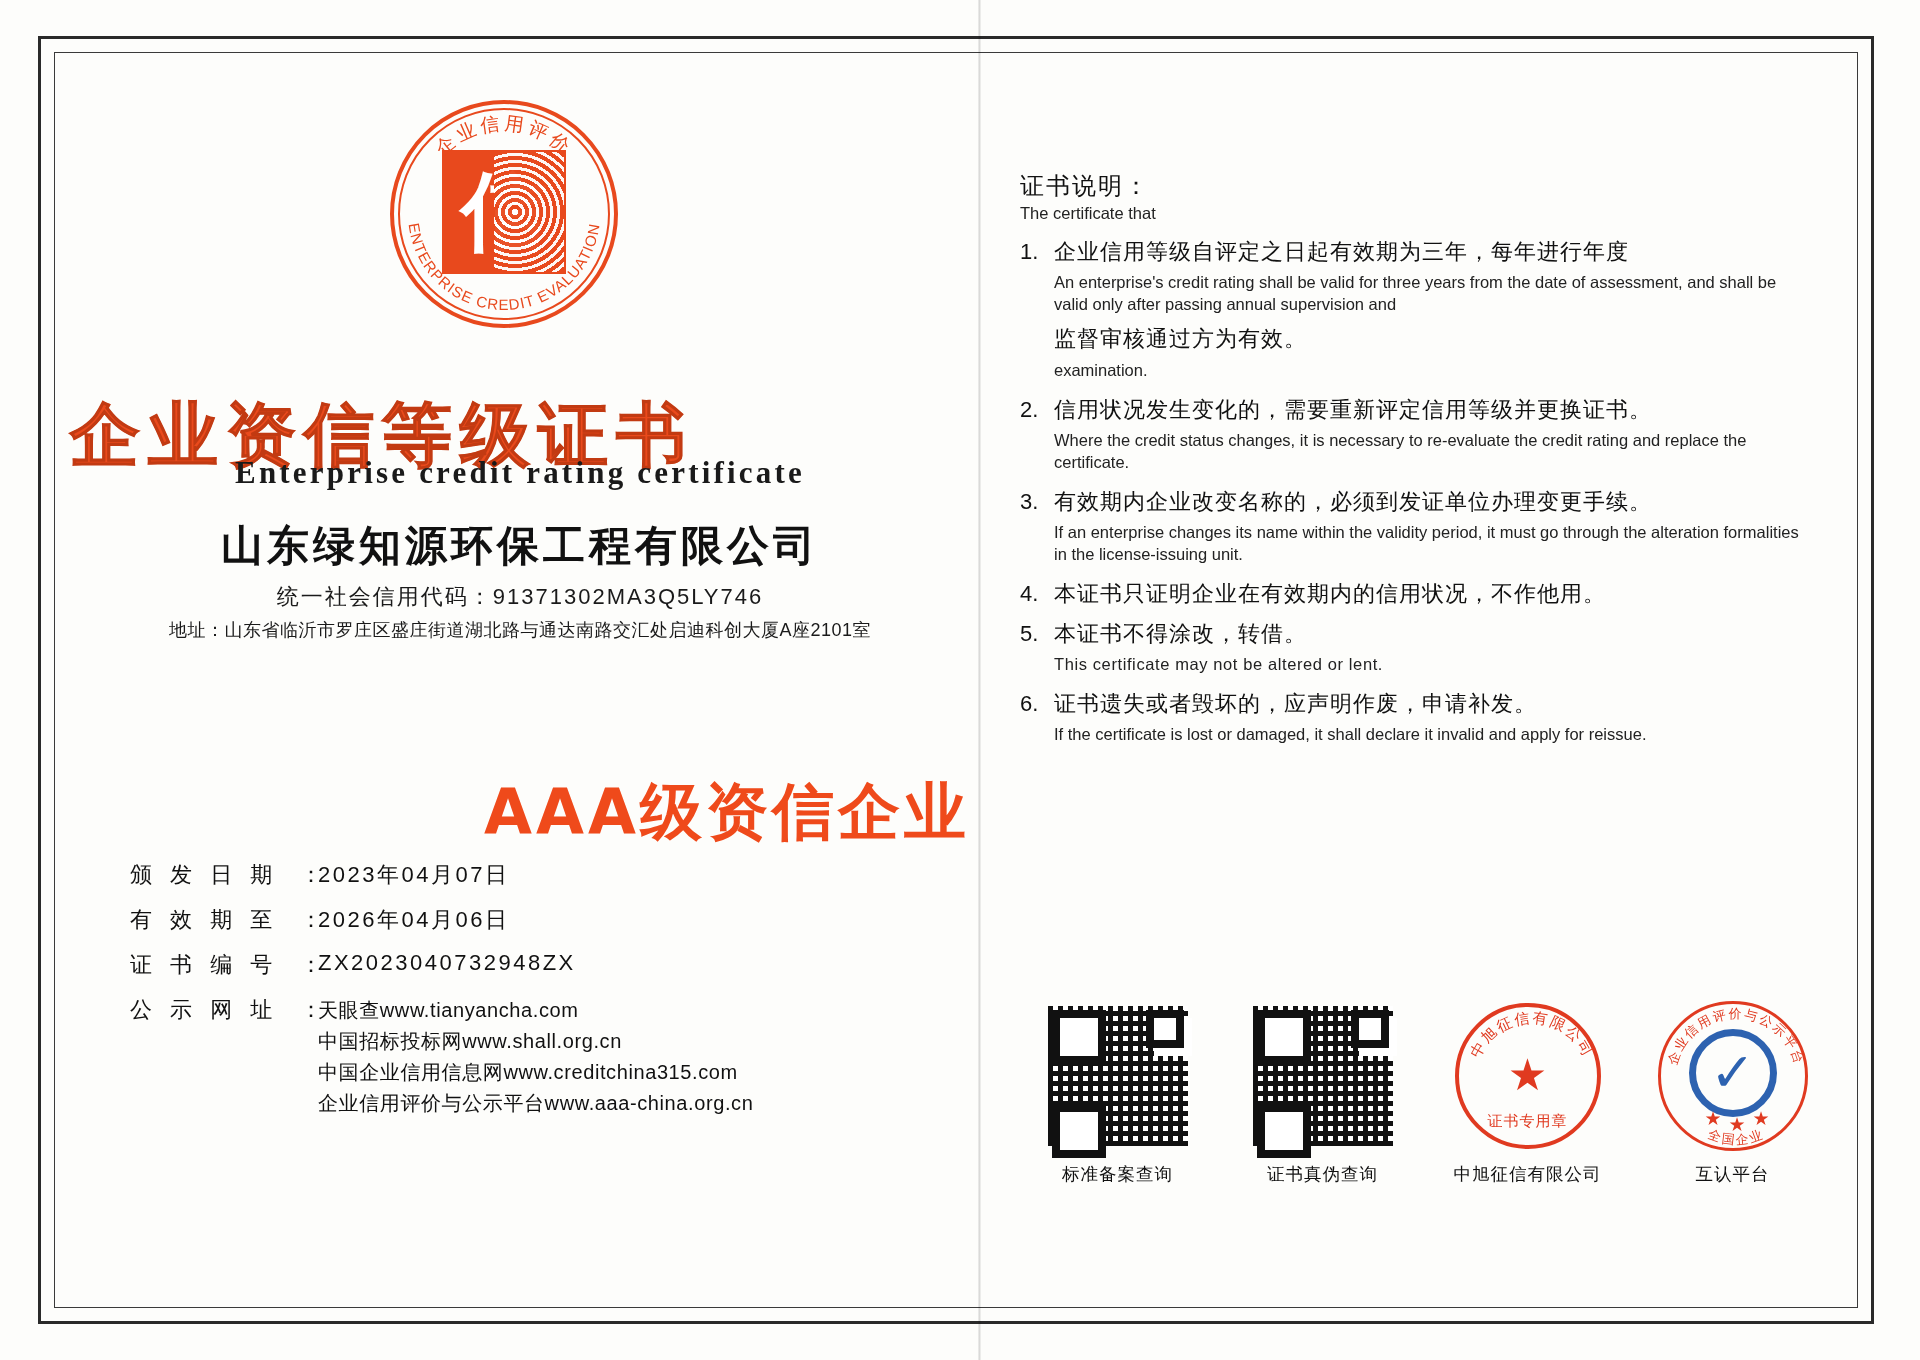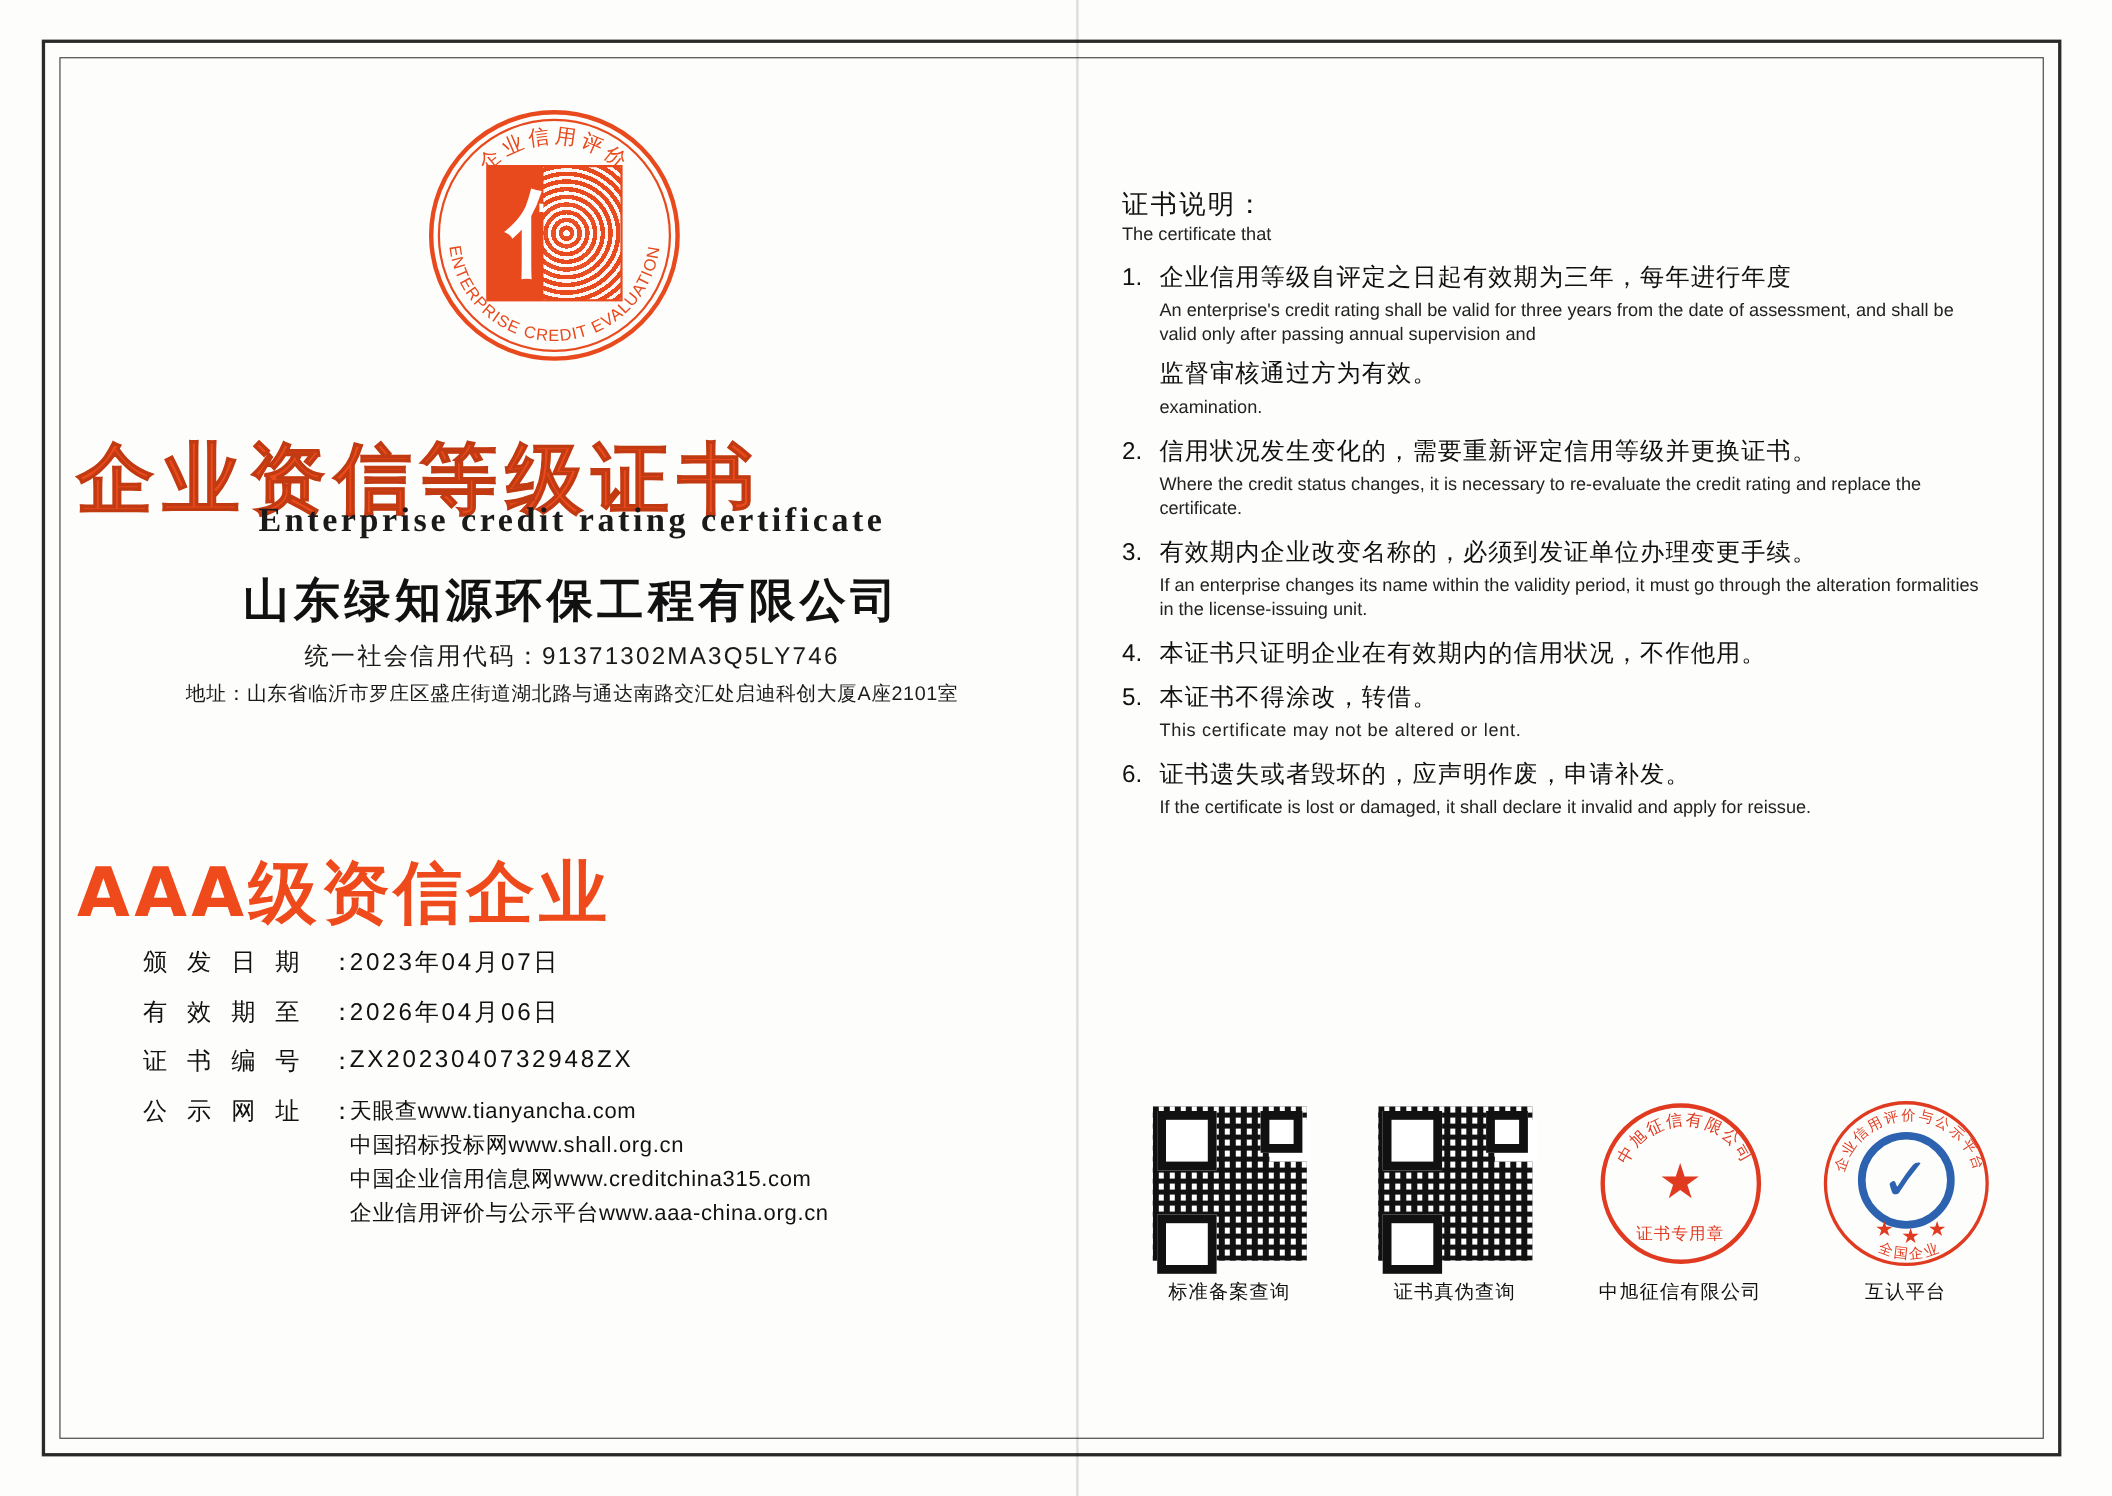"AAA级资信企业" .grade { text-align: left -> right }
